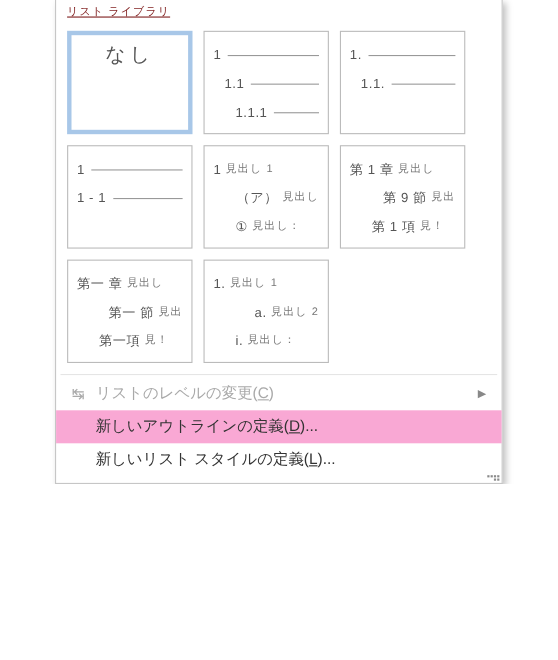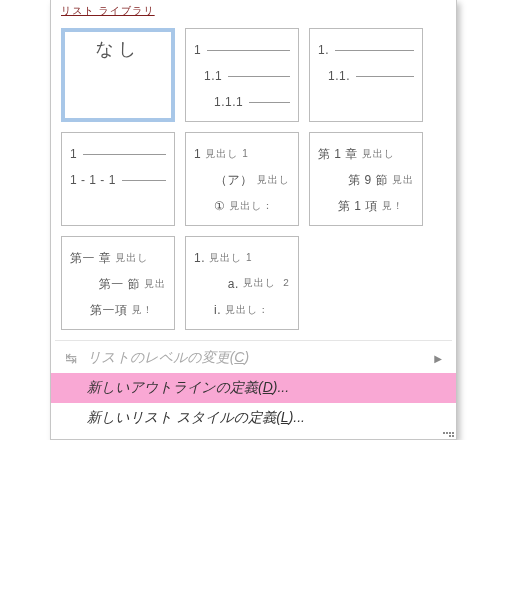"1 - 1" div.row { html: none -> <div> <span>1 - 1</span> <span></span> </div> }
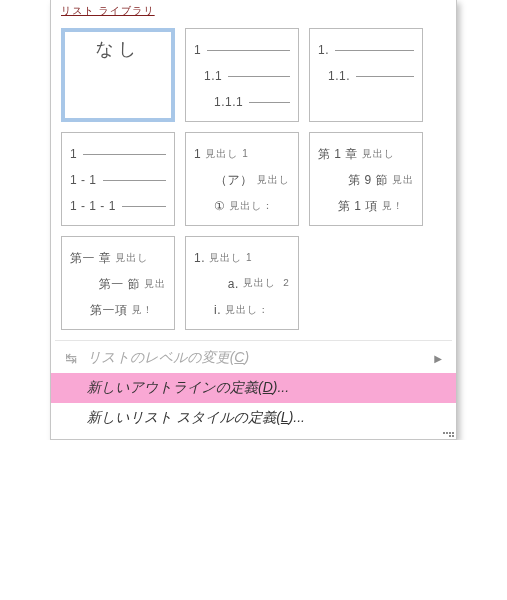"1 - 1 - 1" div.row { html: <div> <span>1 - 1 - 1</span> <span></span> </div> -> none }
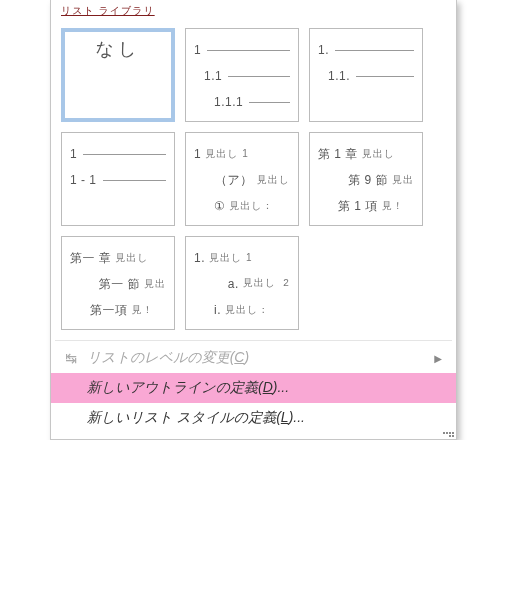"見出し 2" span.sm { font-family: Liberation Mono, monospace -> none }
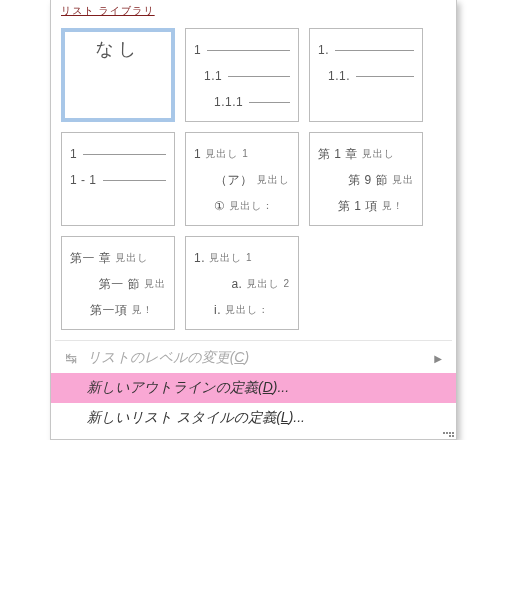"リストのレベルの変更(C)" .menu-item .label { font-style: italic -> none }
